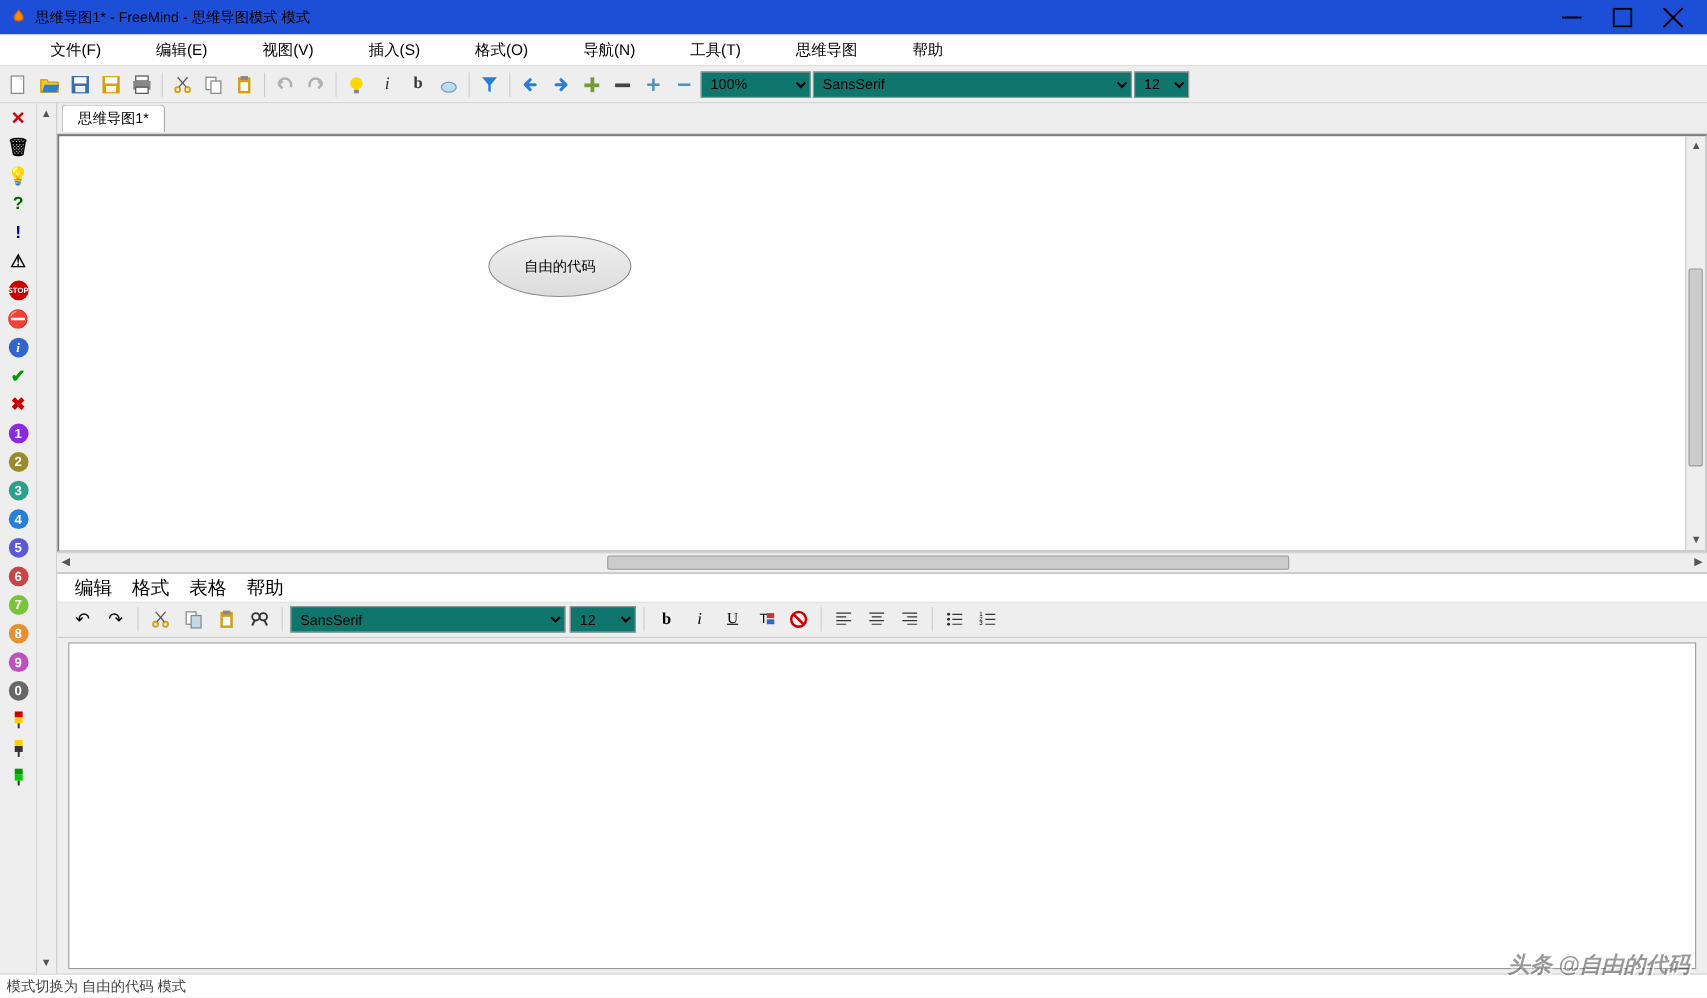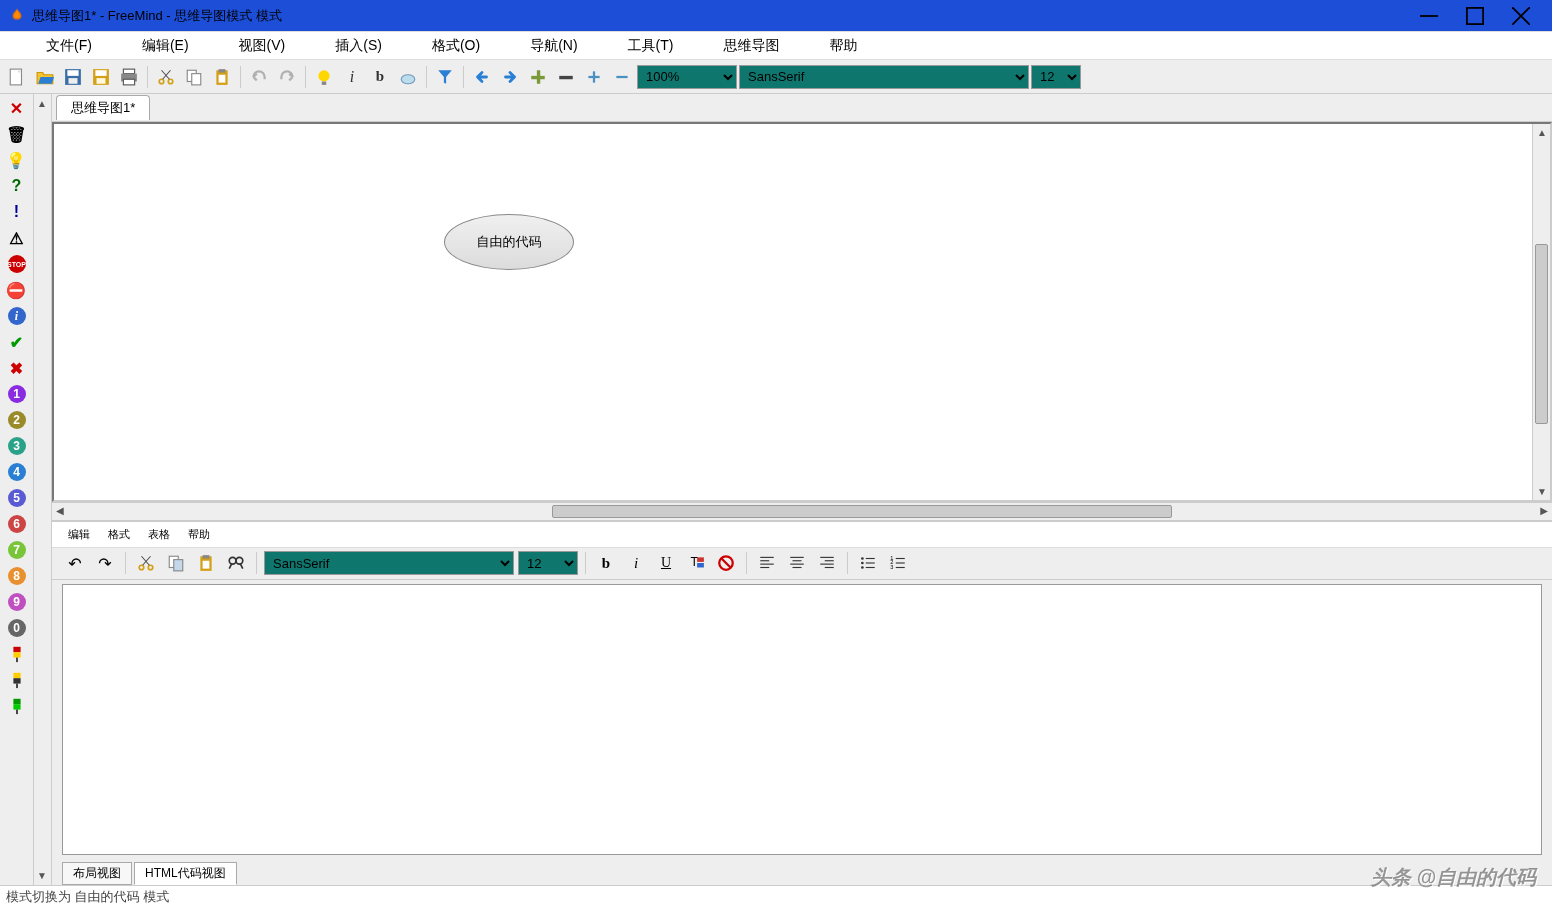"编辑" .editor-menubar .m { font-size: 11px -> 17px }
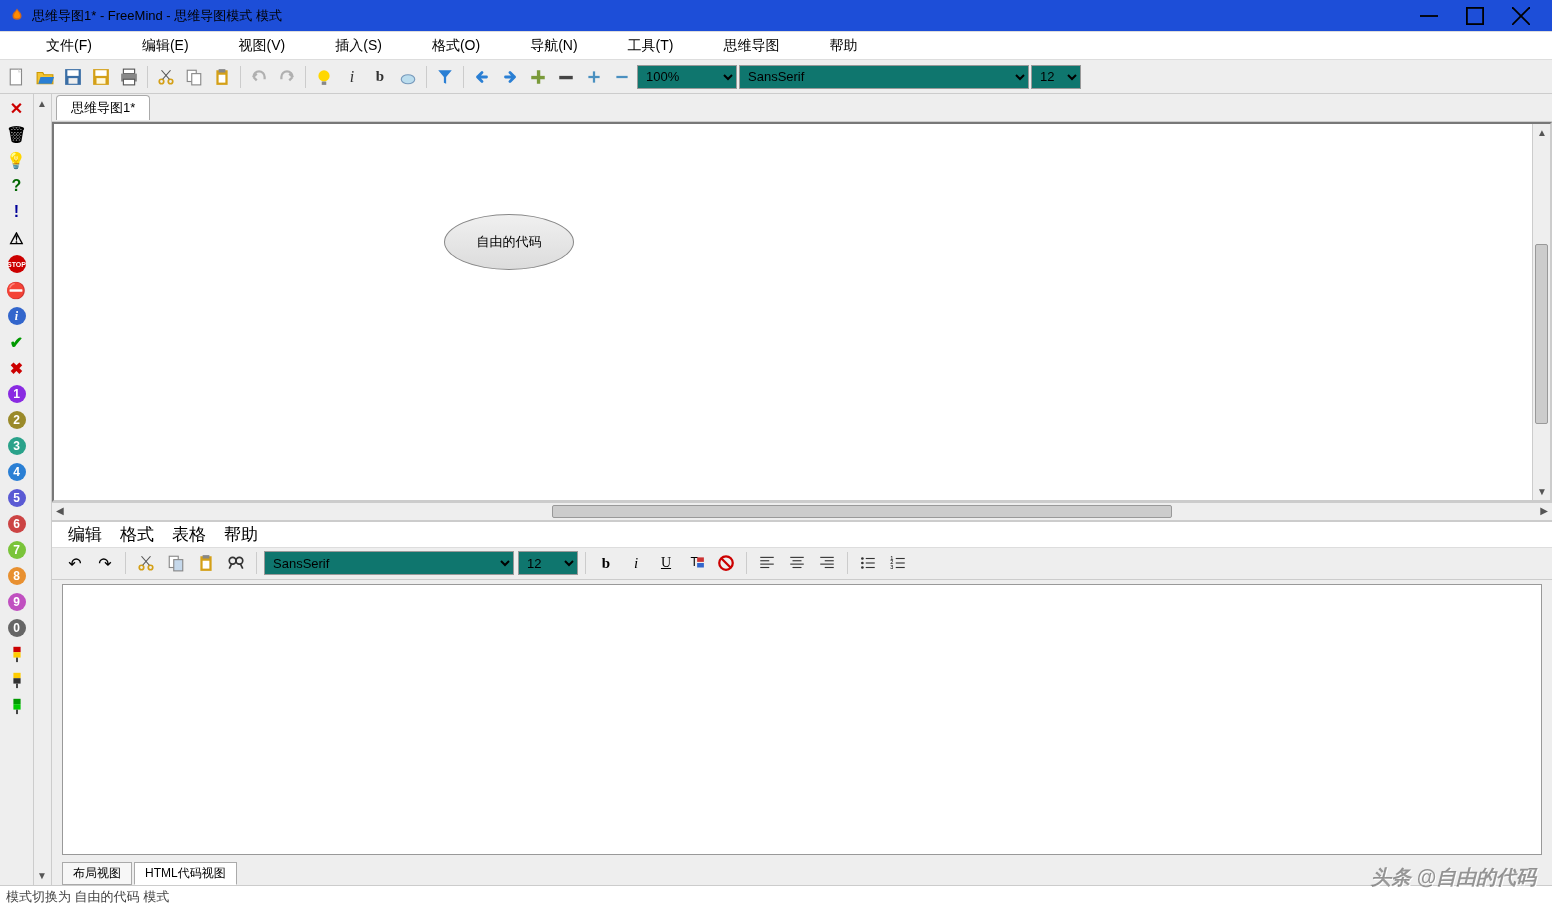"布局视图" div.editor-tabs { html: <div> <div>布局视图</div> <div>HTML代码视图</div> </div> -> none }
